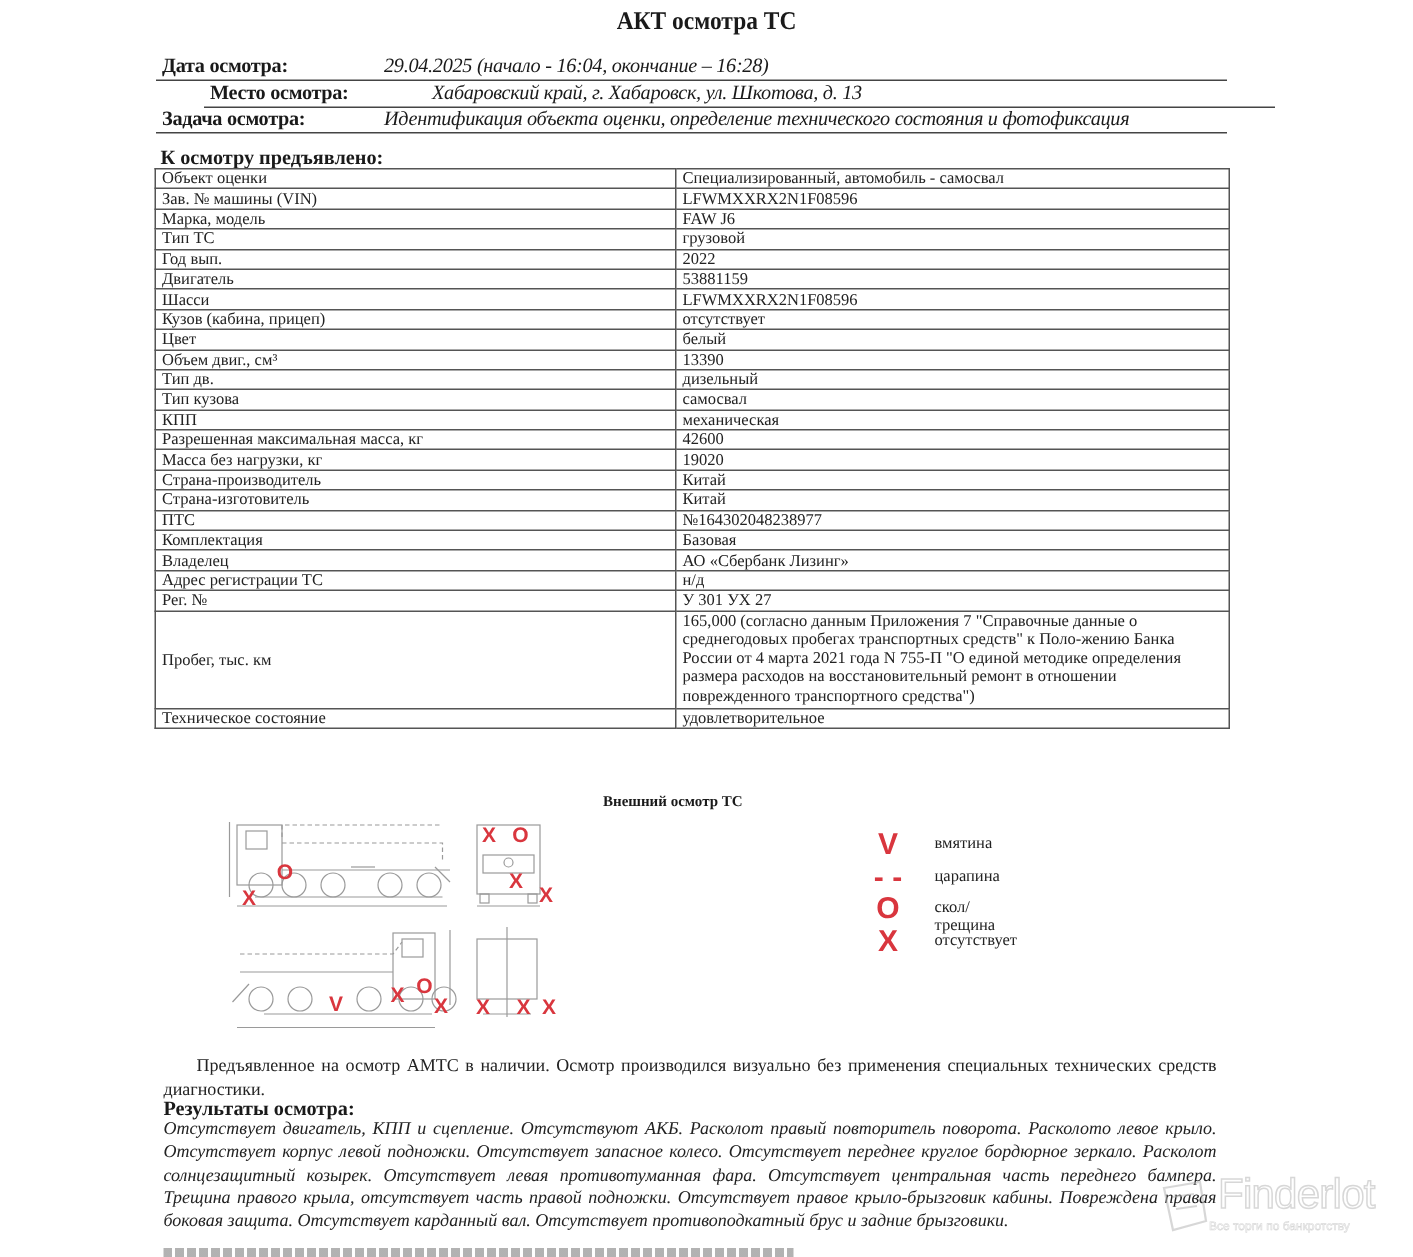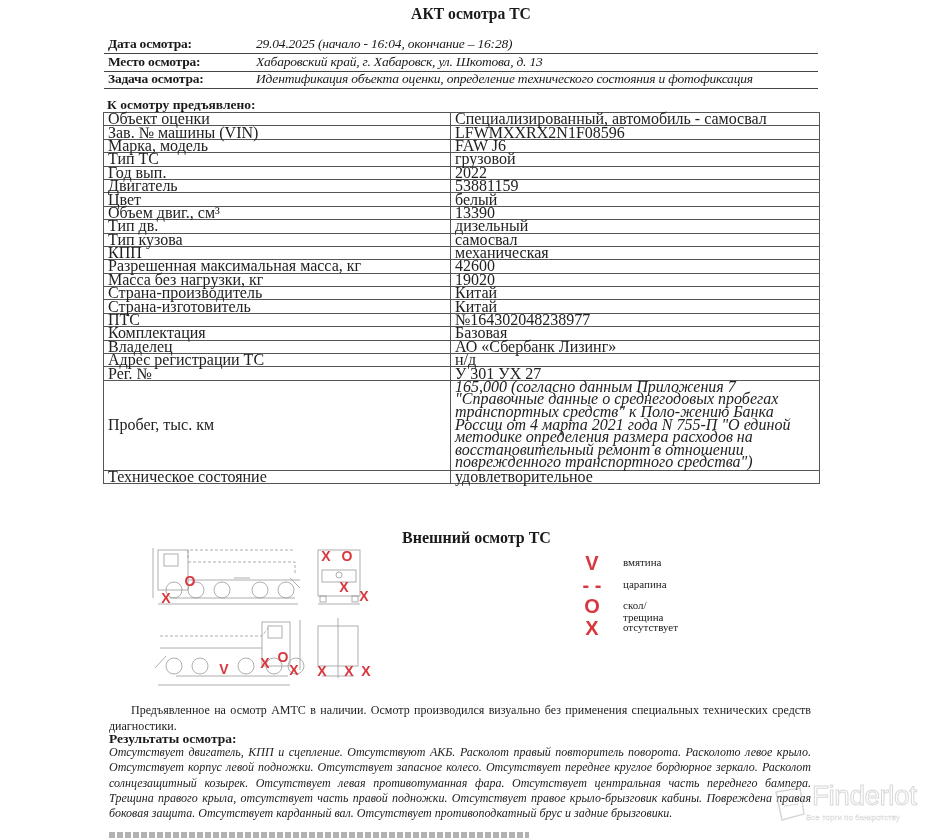"Место осмотра:" div.hdr { margin-left: none -> 32px }
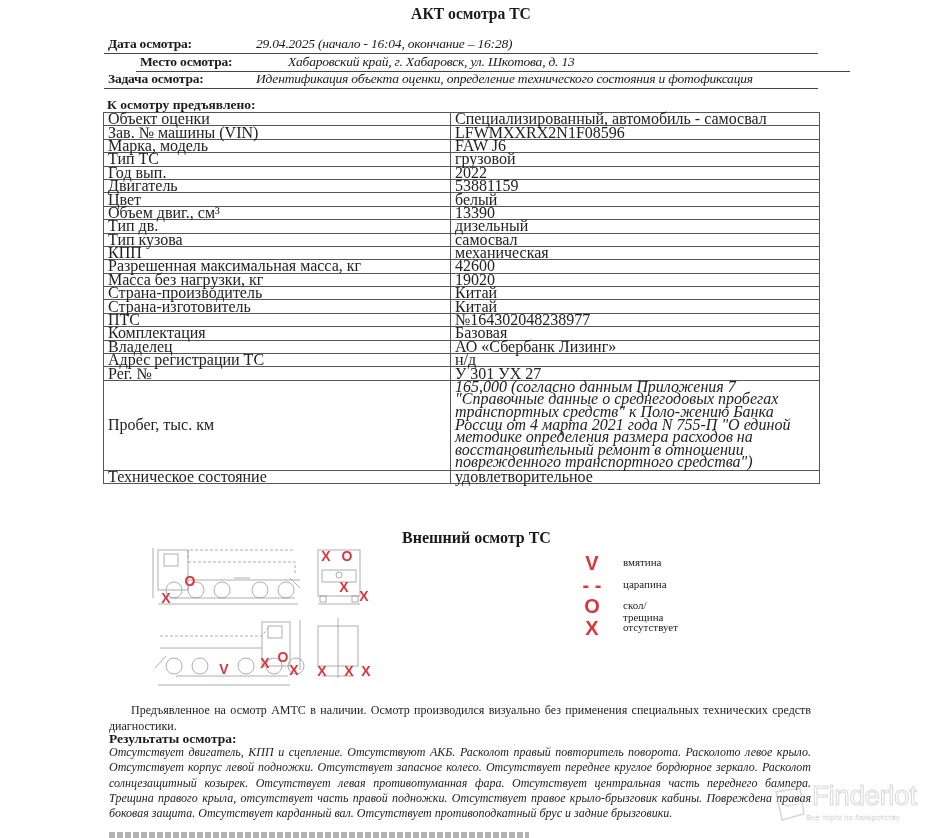"Объект оценки" table.spec { font-size: 16px -> 11px }
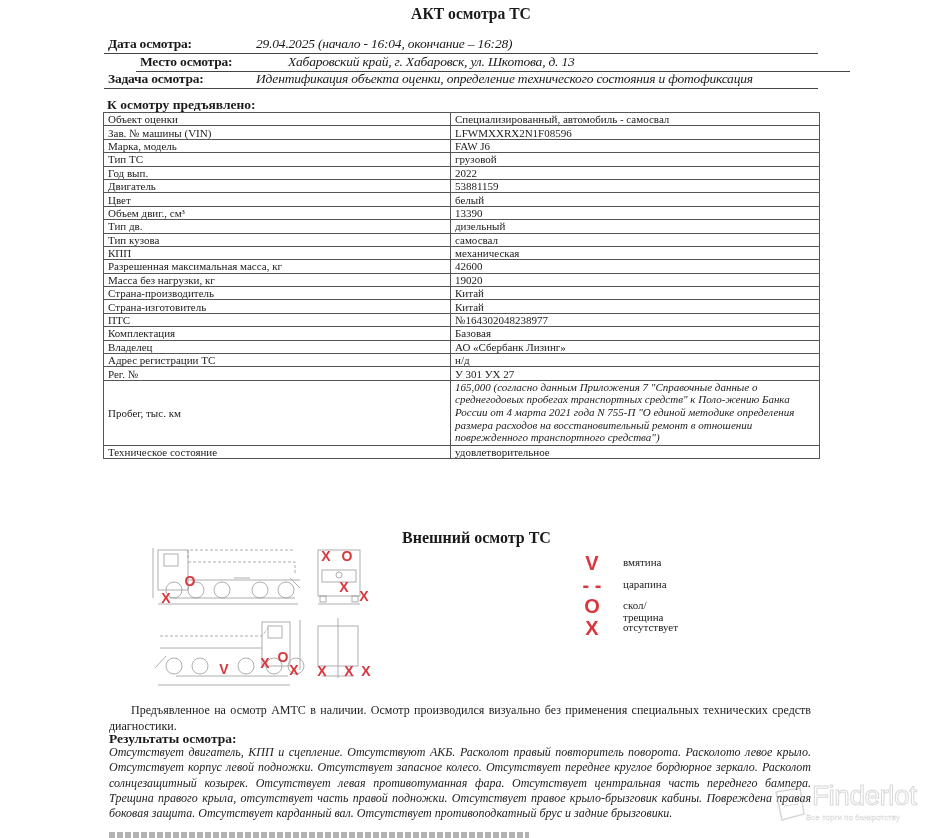"Шасси" tr { html: none -> <tr> <td>Шасси</td> <td>LFWMXXRX2N1F08596</td> </tr> }
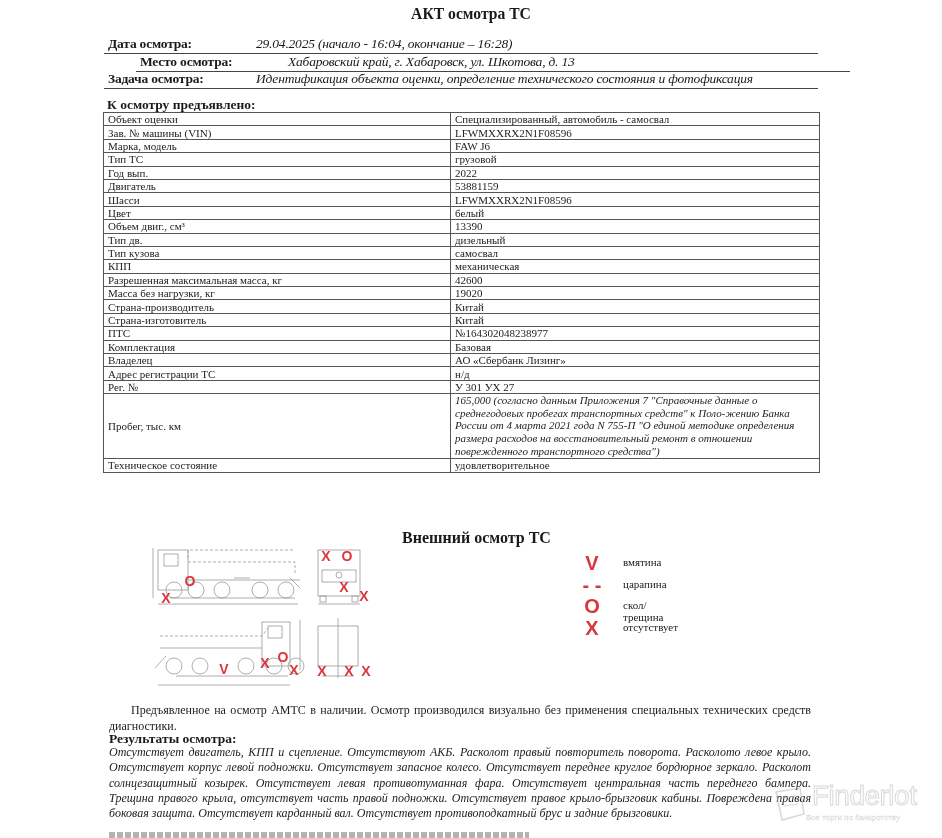"Кузов (кабина, прицеп)" tr { html: none -> <tr> <td>Кузов (кабина, прицеп)</td> <td>отсутствует</td> </tr> }
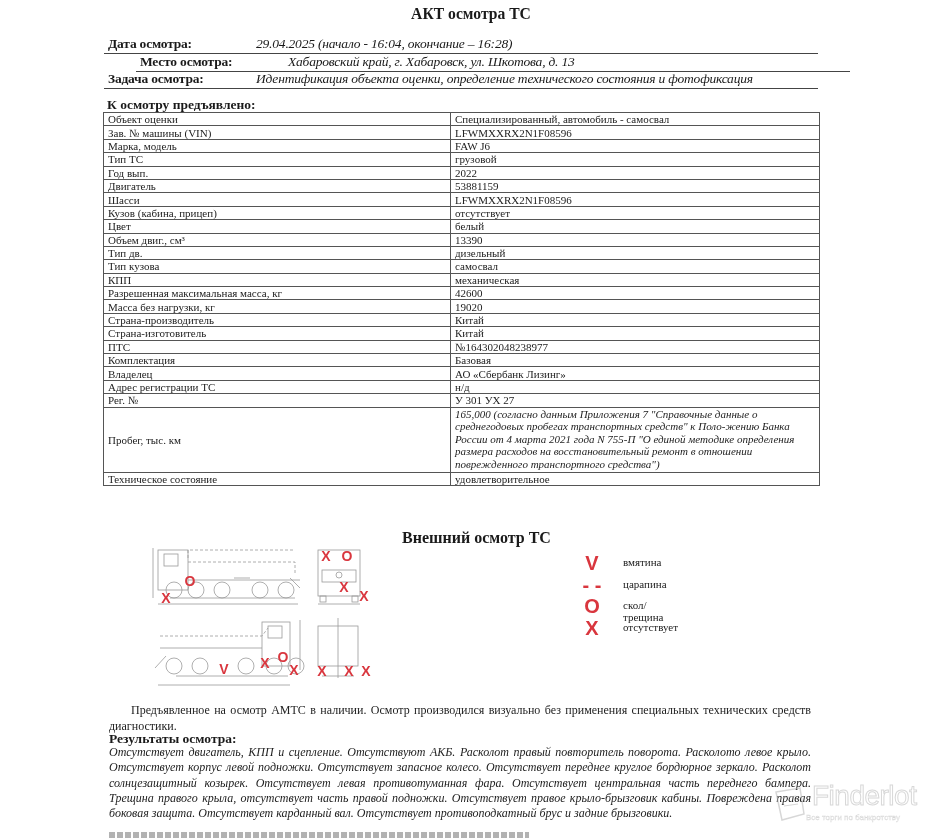"165,000 (согласно данным Приложения 7" table.spec tr.tall td.v { font-style: italic -> none }
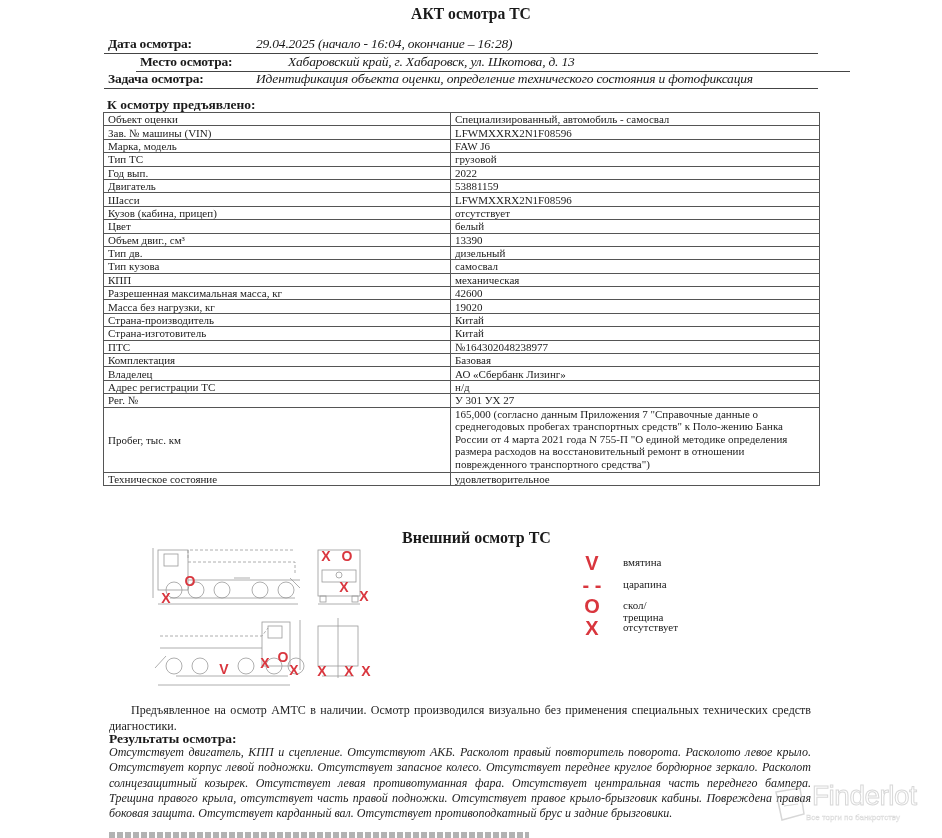"Внешний осмотр ТС" .ext-title { font-size: 16px -> 10px }
